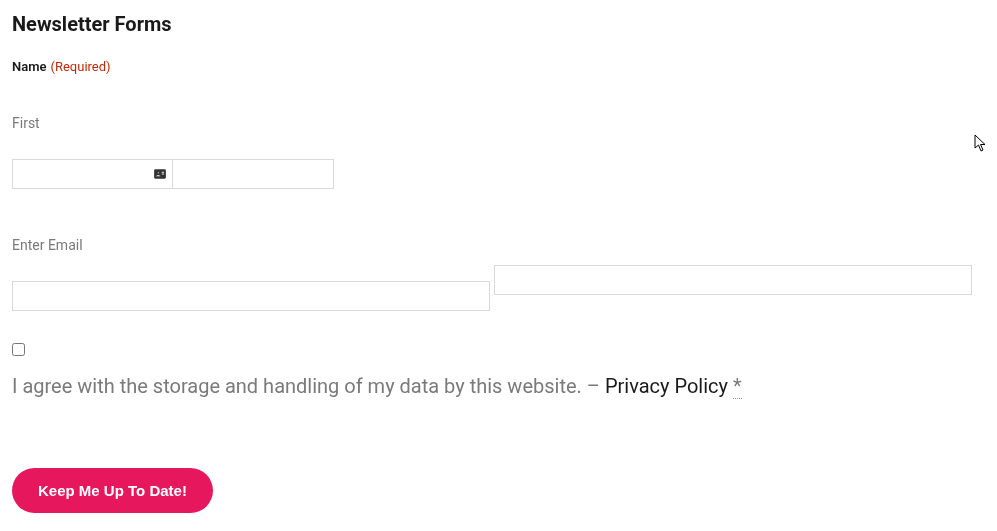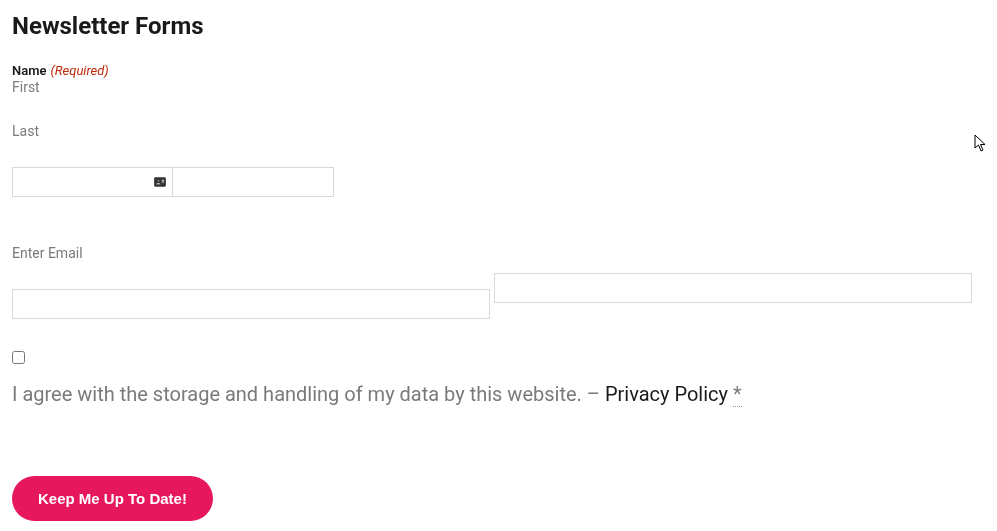"Newsletter Forms" .page-title { font-size: 24px -> 20px }
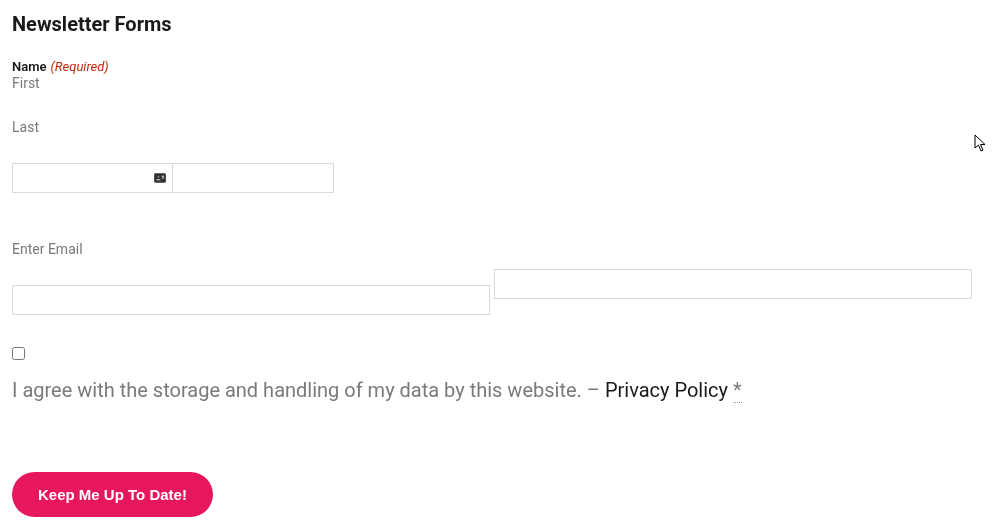"(Required)" .required { font-style: italic -> none }
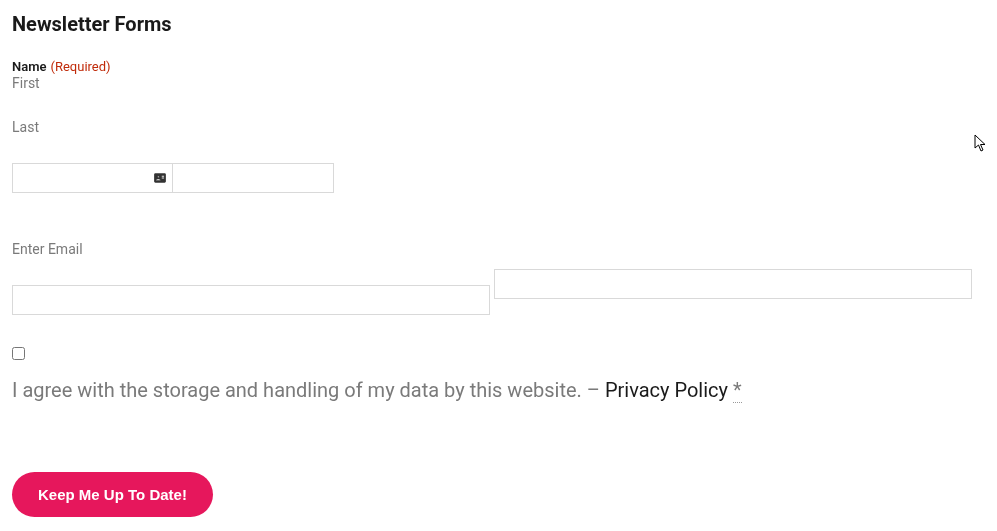"First" .name-labels { flex-direction: column -> none; margin-top: none -> 40px }
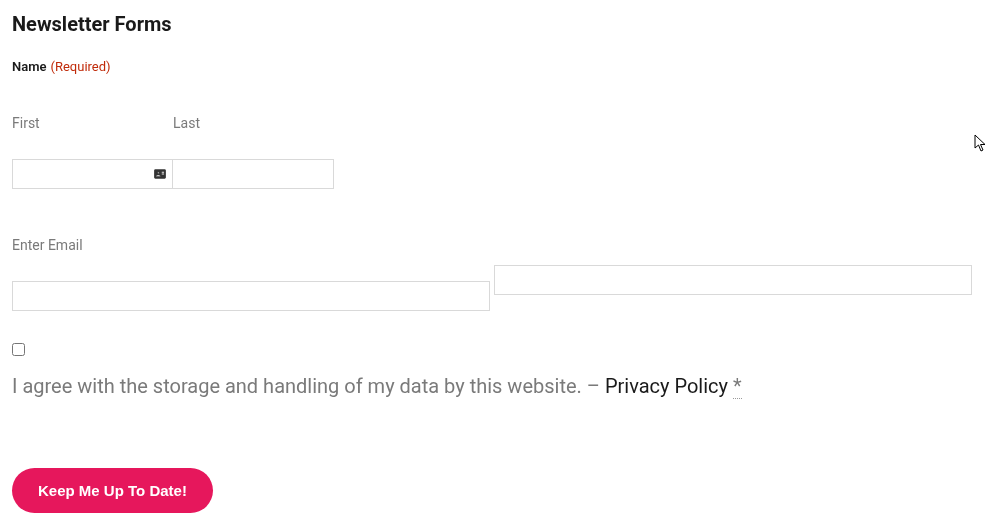"Last" div.col-last { html: <div>Last</div> -> none }
